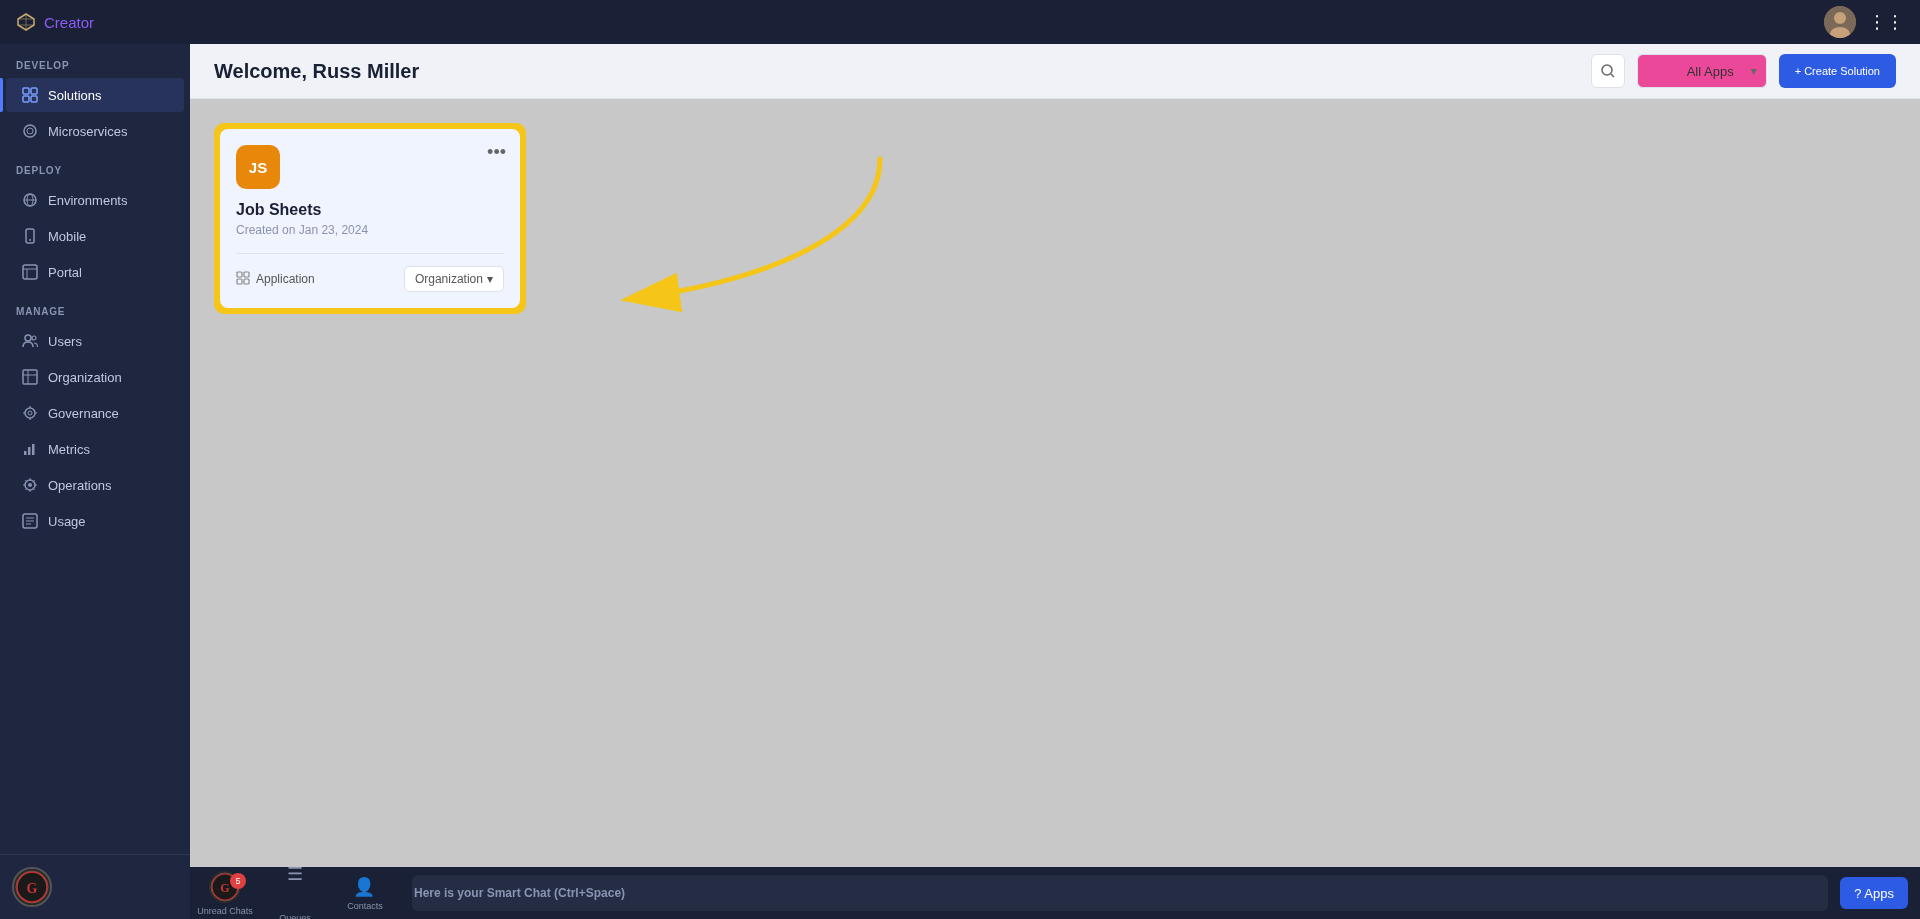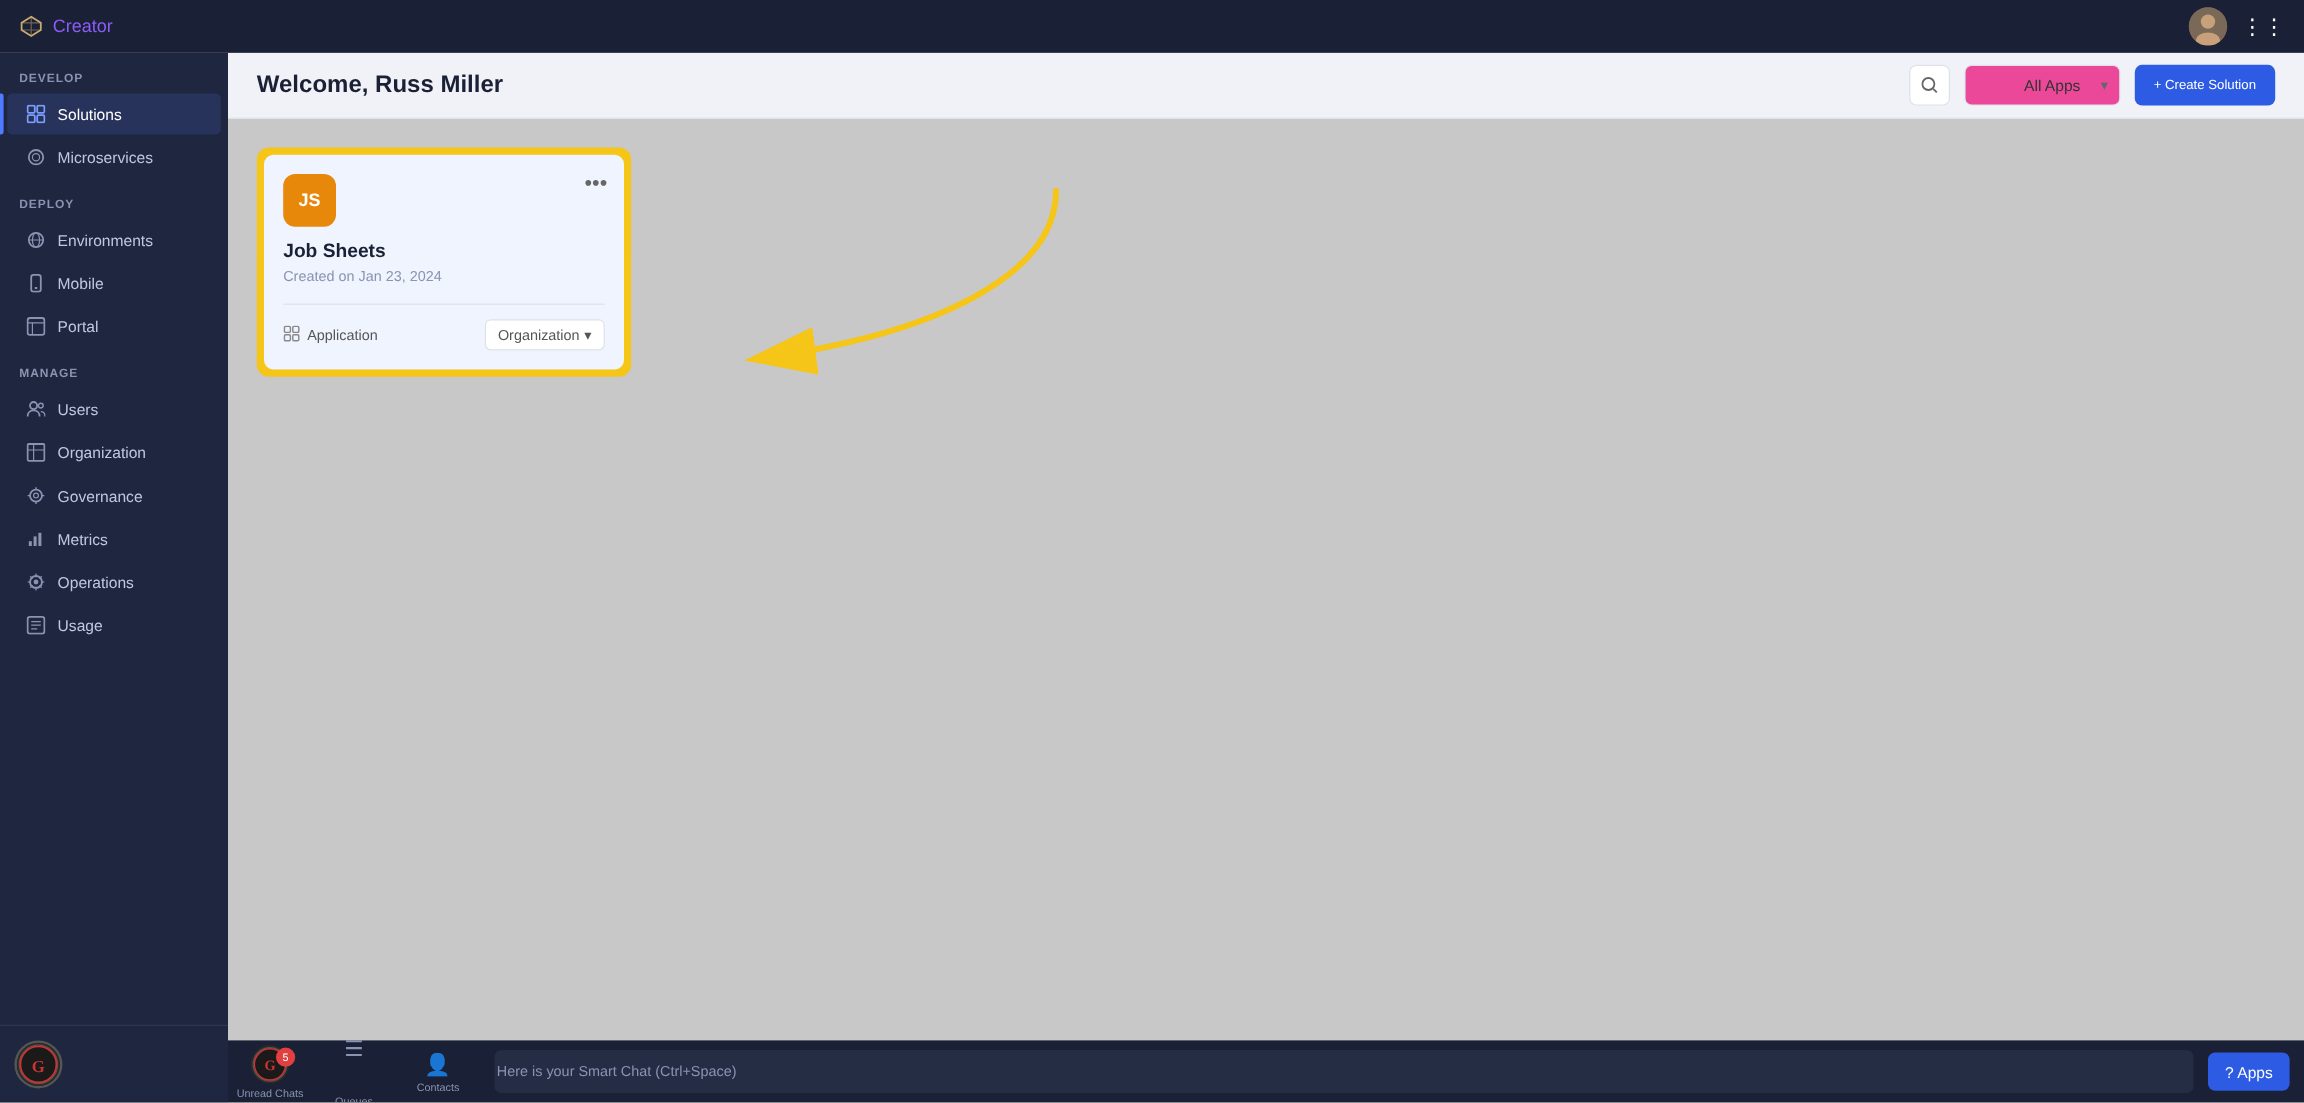"Here is your Smart Chat" .bottom-input-area { font-weight: none -> bold }
